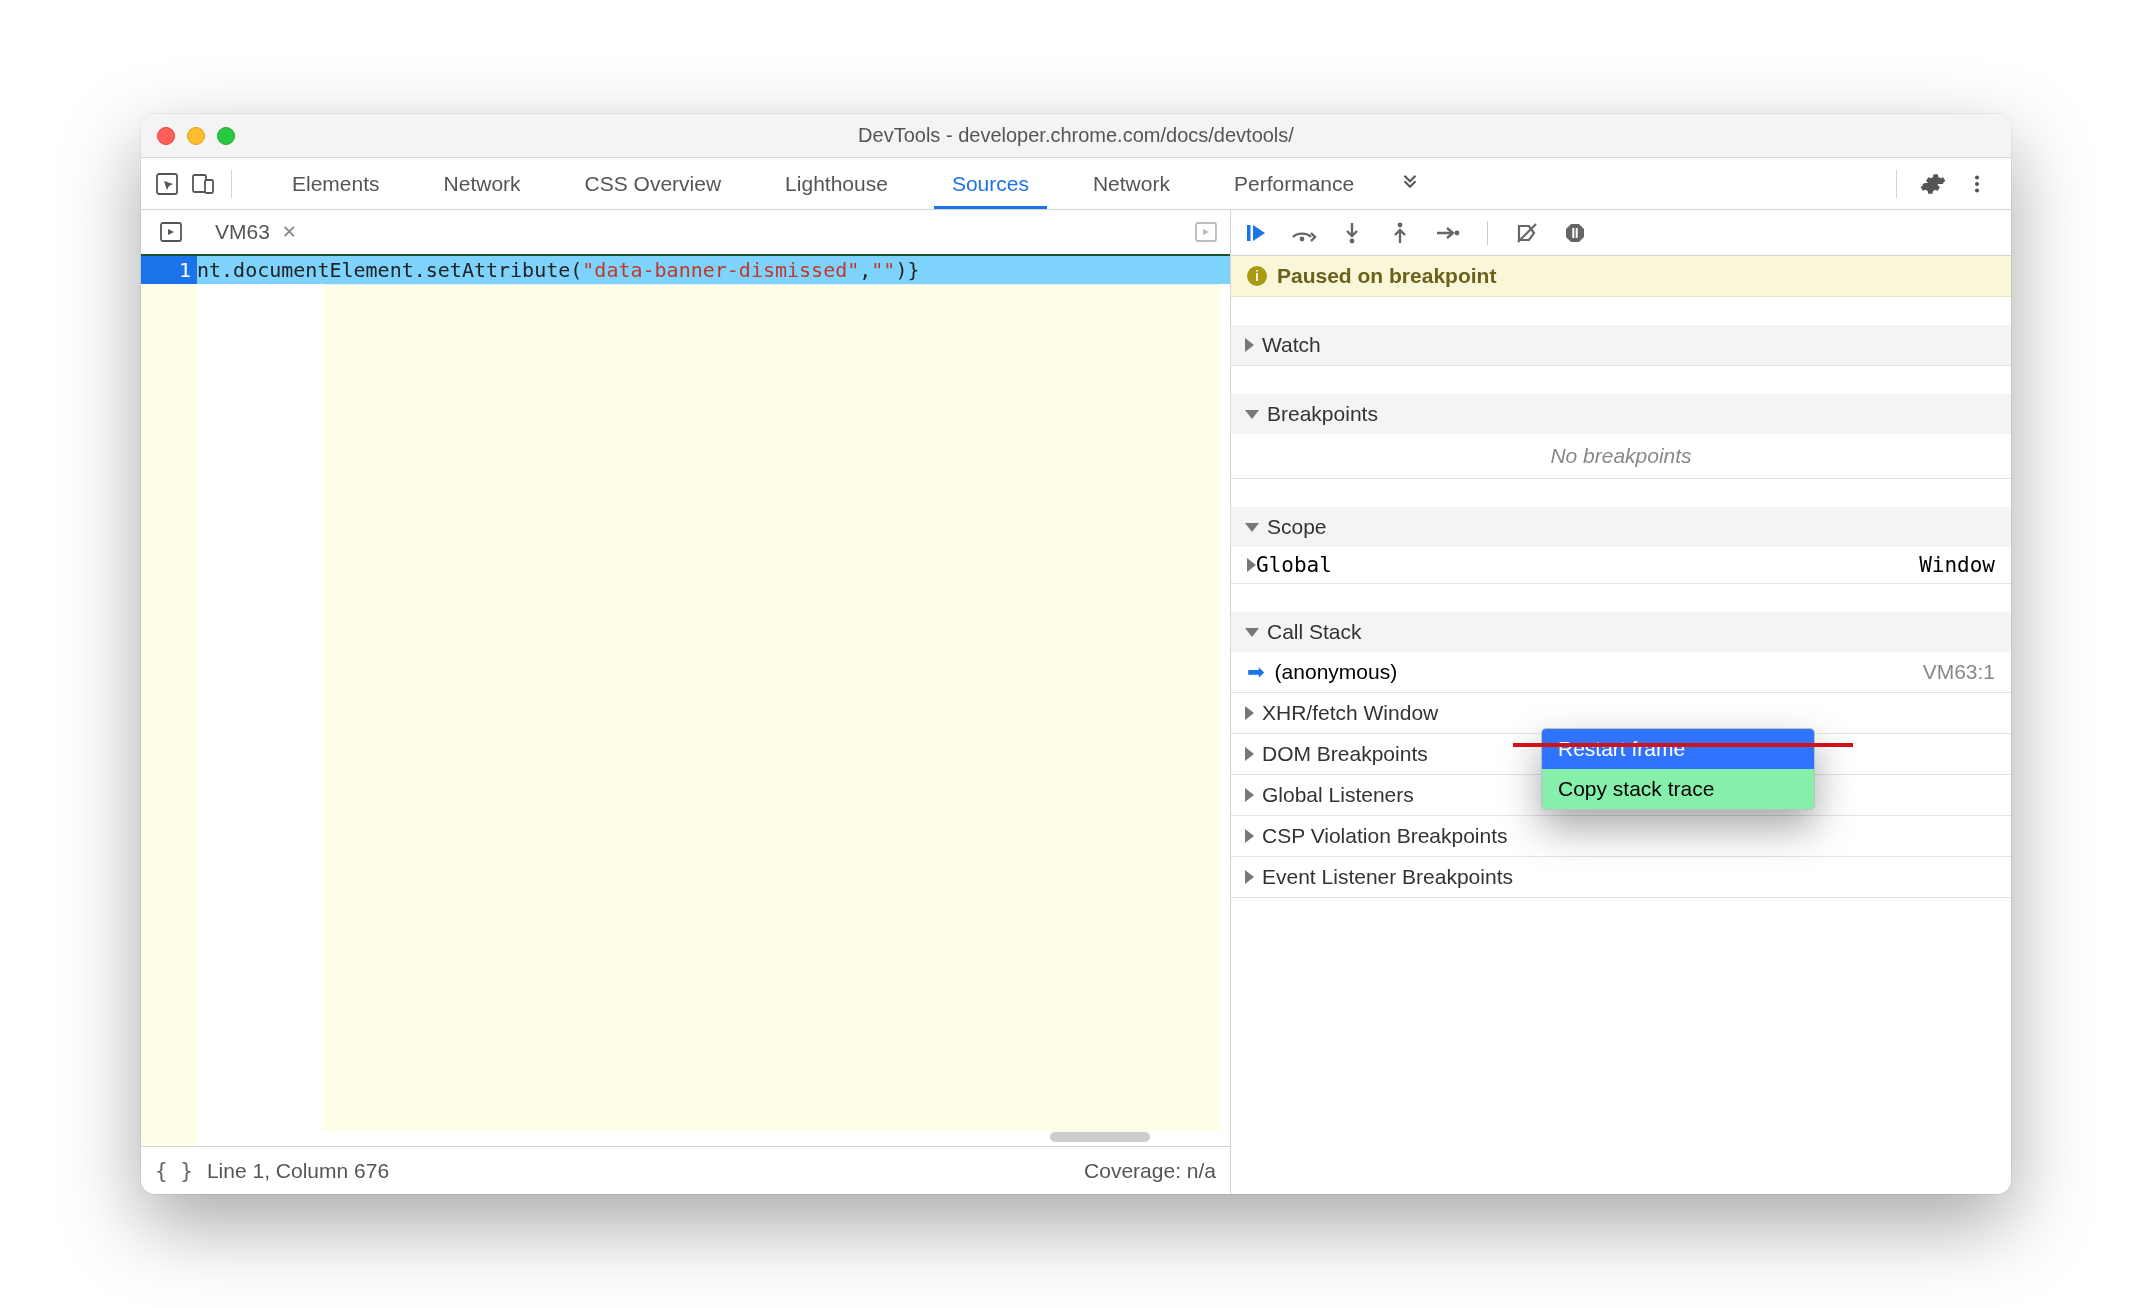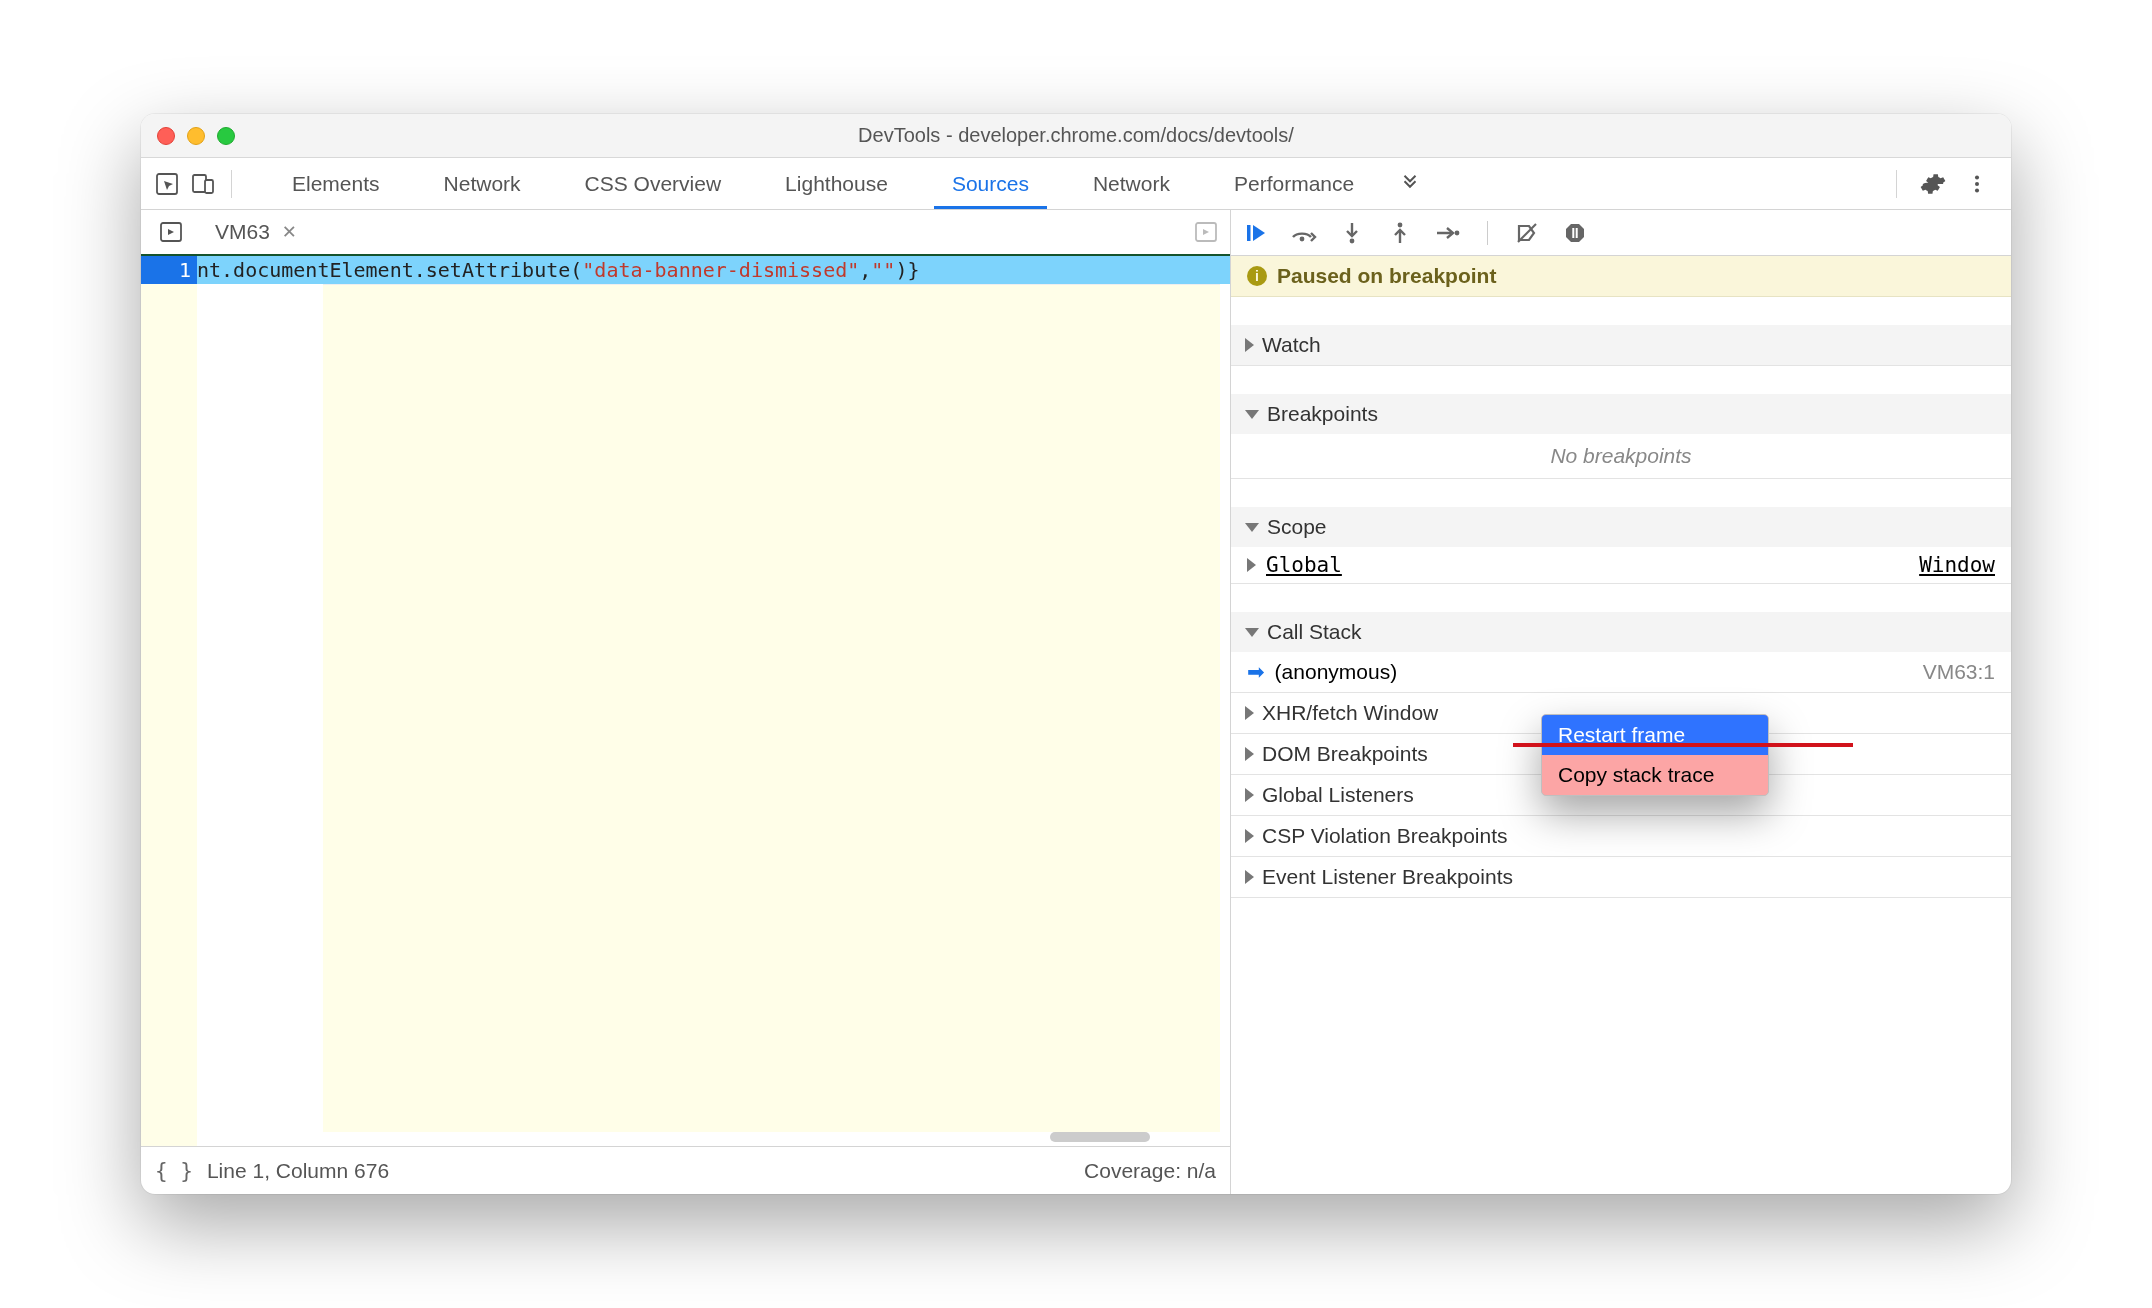"Global" .scope-row { gap: 10px -> none; text-decoration: underline -> none }
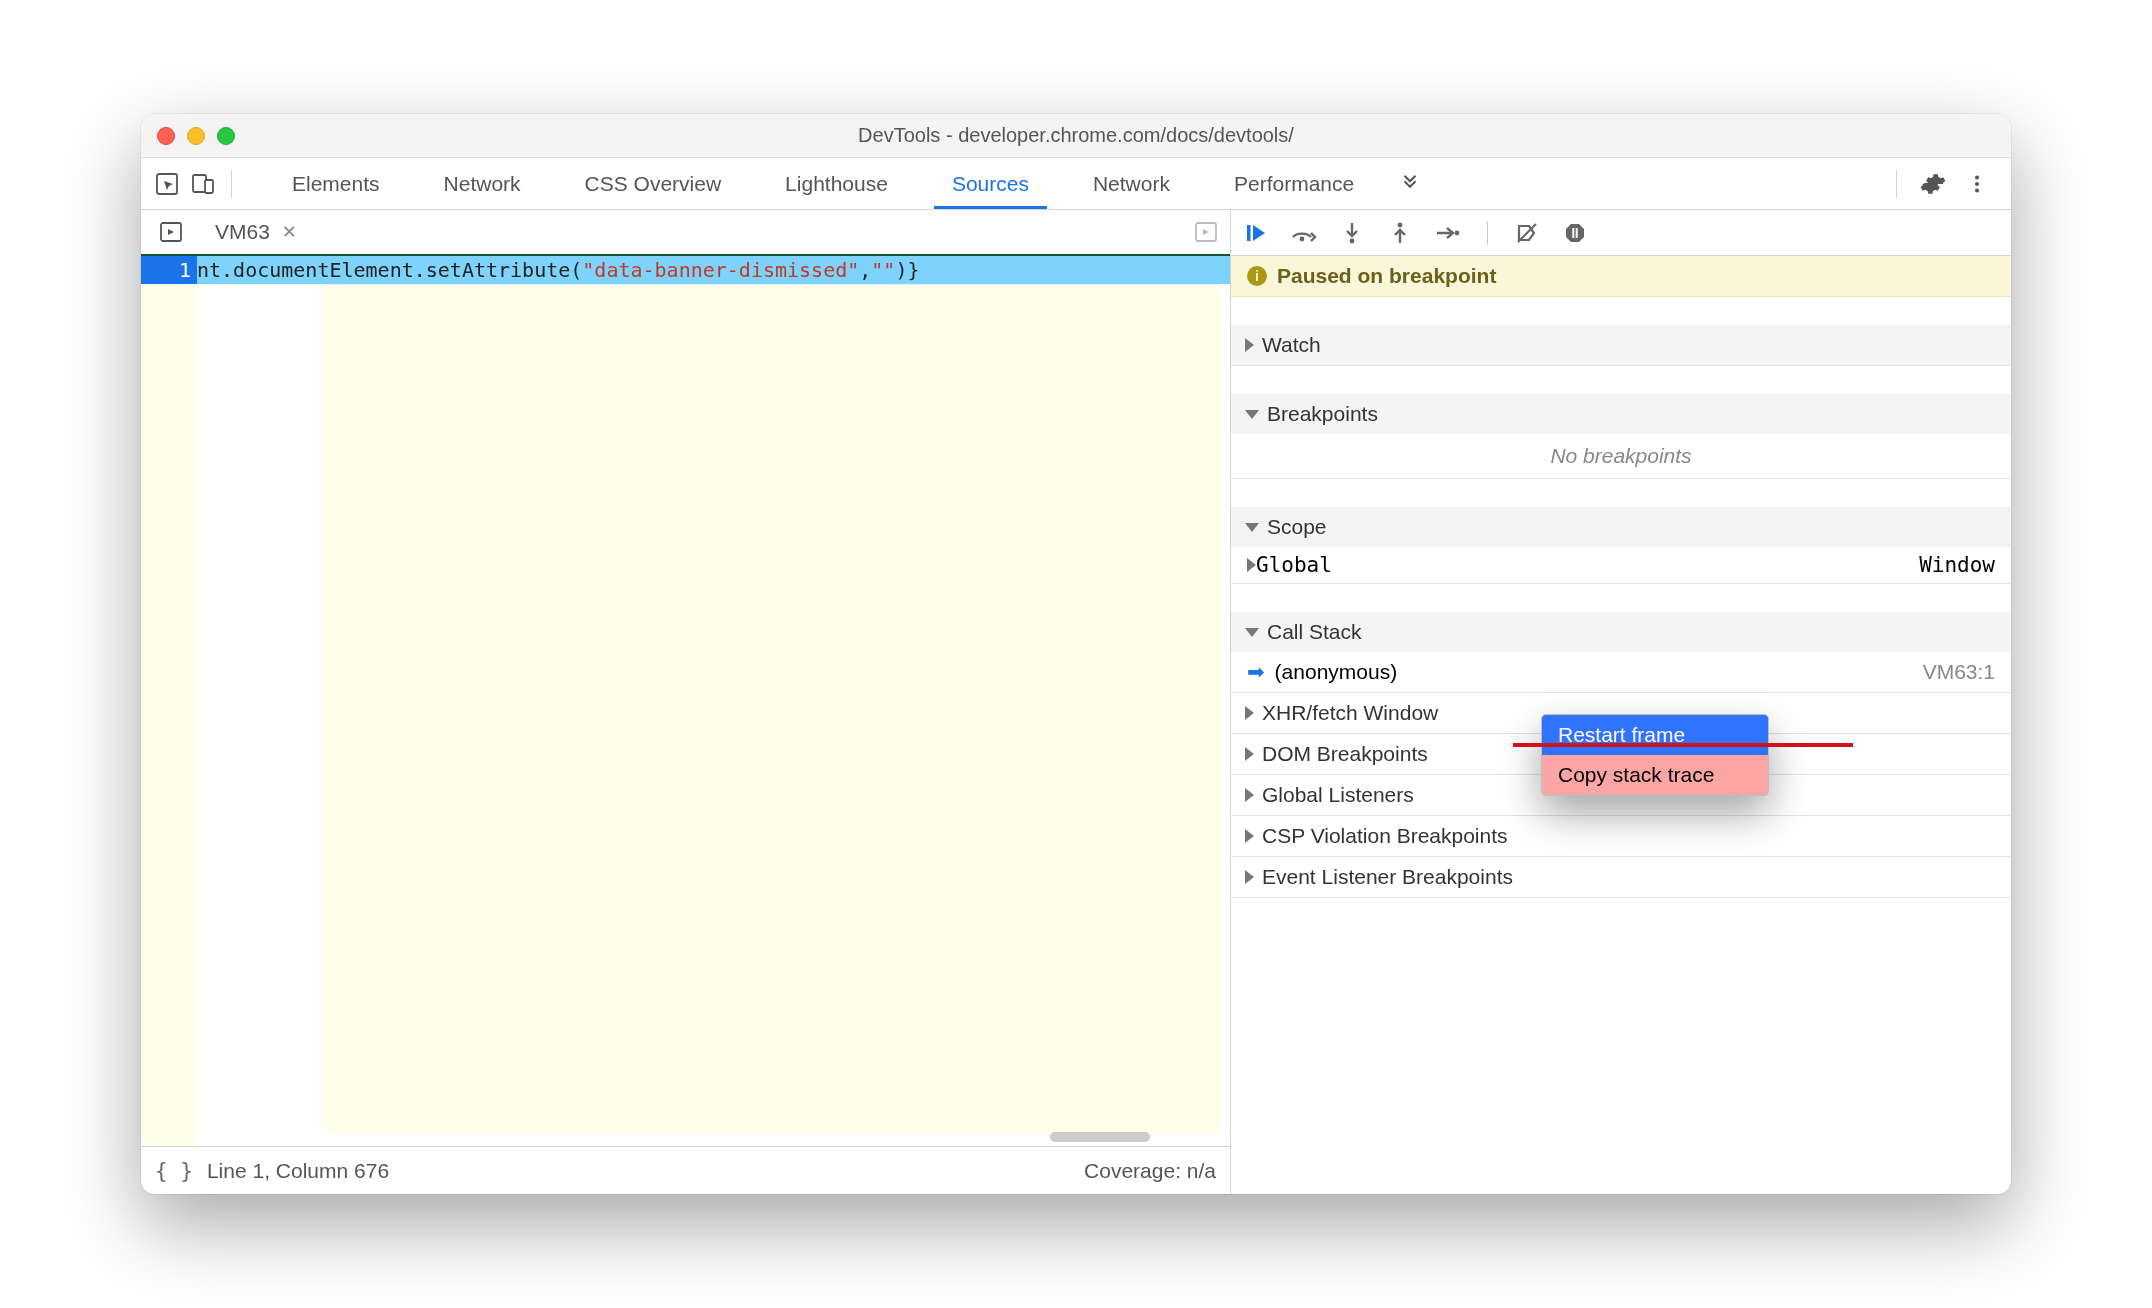"Restart frame" .context-menu { background: #fca5a5 -> #86efac; top: 600px -> 614px; width: 228px -> 274px }
